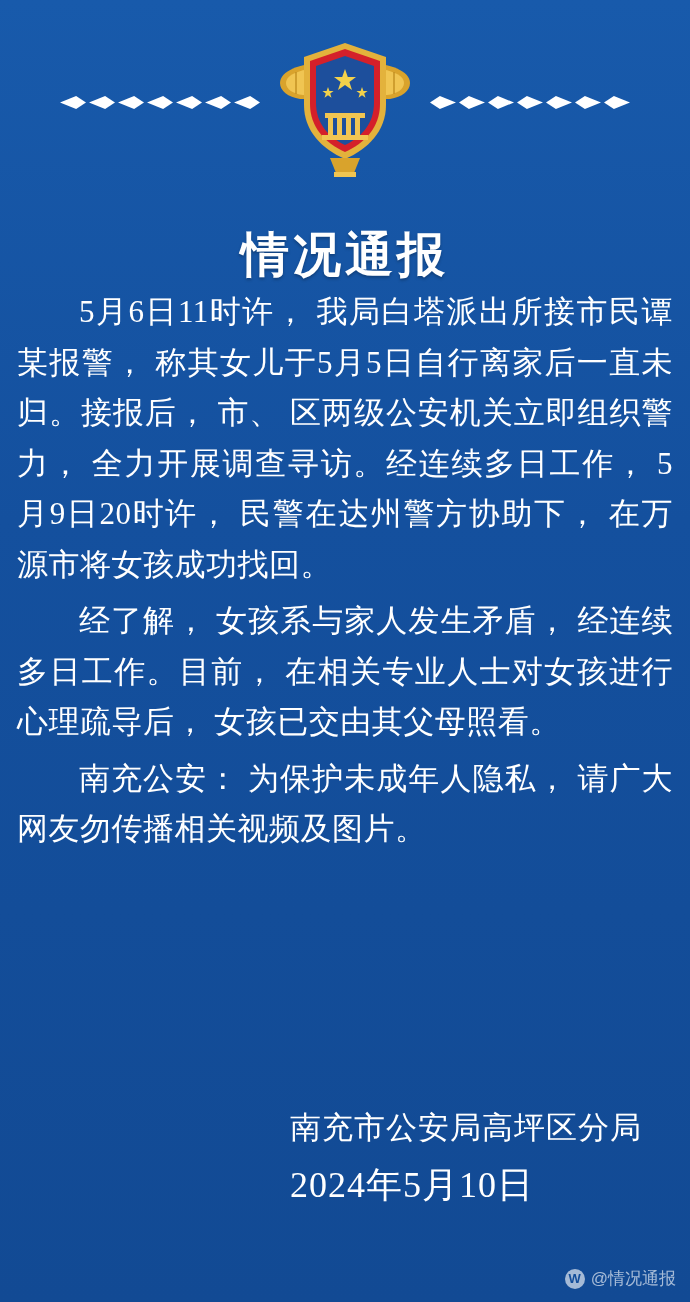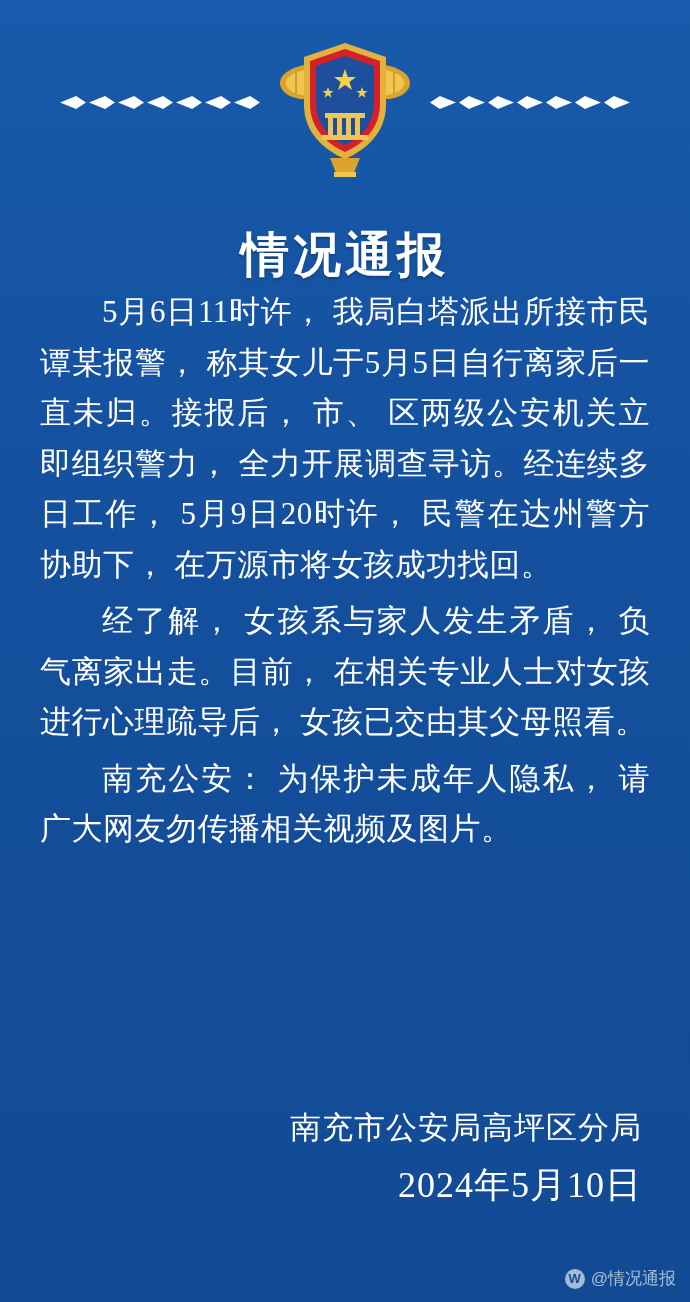"5月6日11时许， 我局白塔派出所接市民谭某报警，" .body-text { padding: 0 40px -> 0 17px }
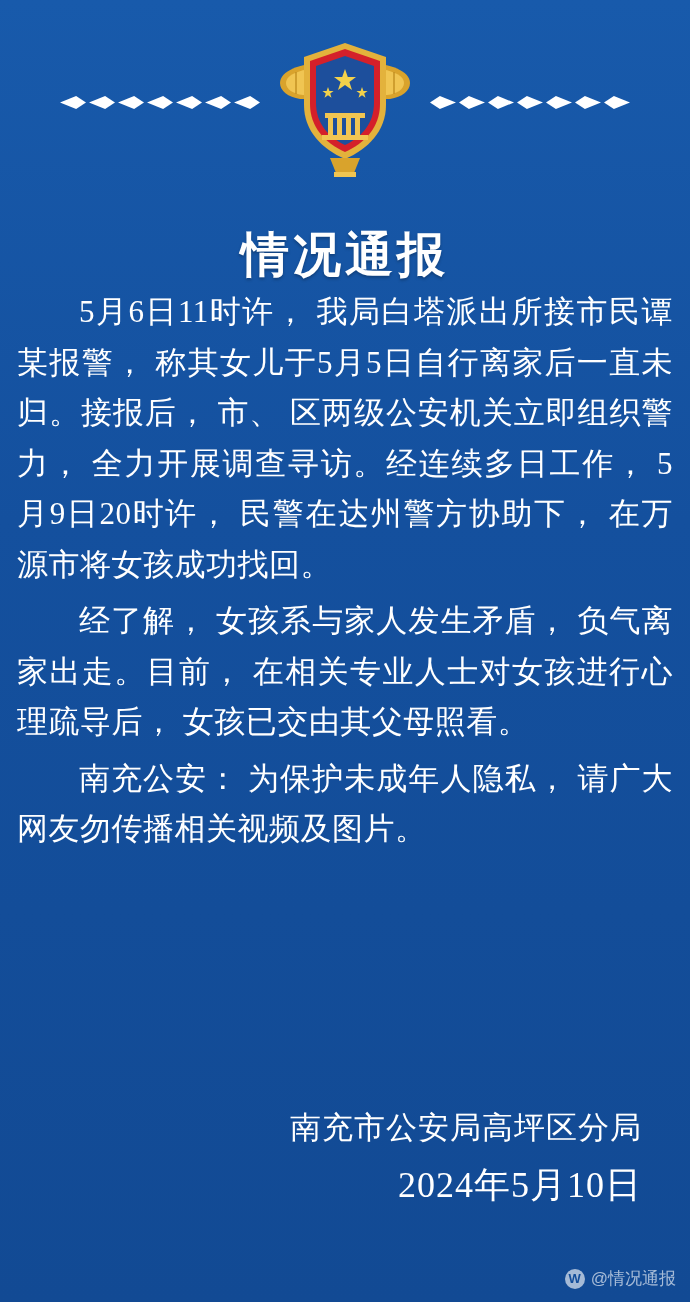"经了解， 女孩系与家人发生矛盾， 负气离家出走。目前，" p.para { text: 负气离家出走 -> 经连续多日工作 }
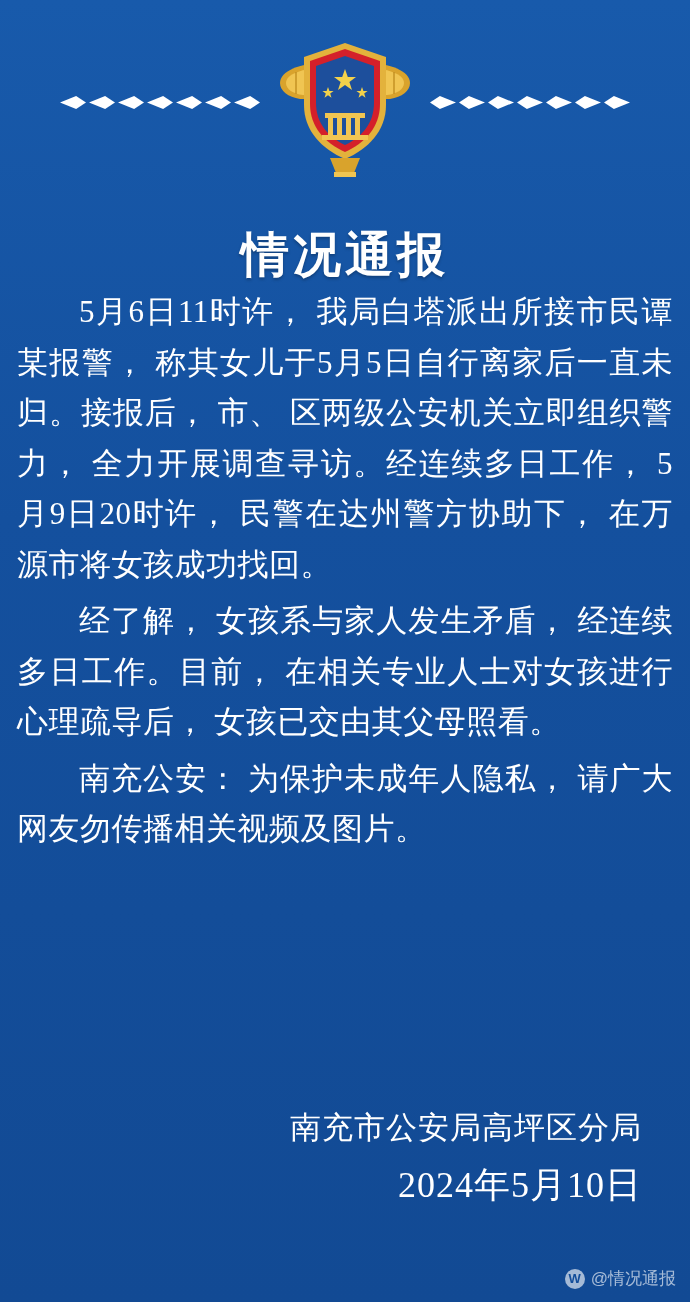"南充市公安局高坪区分局" .signature { text-align: right -> left }
